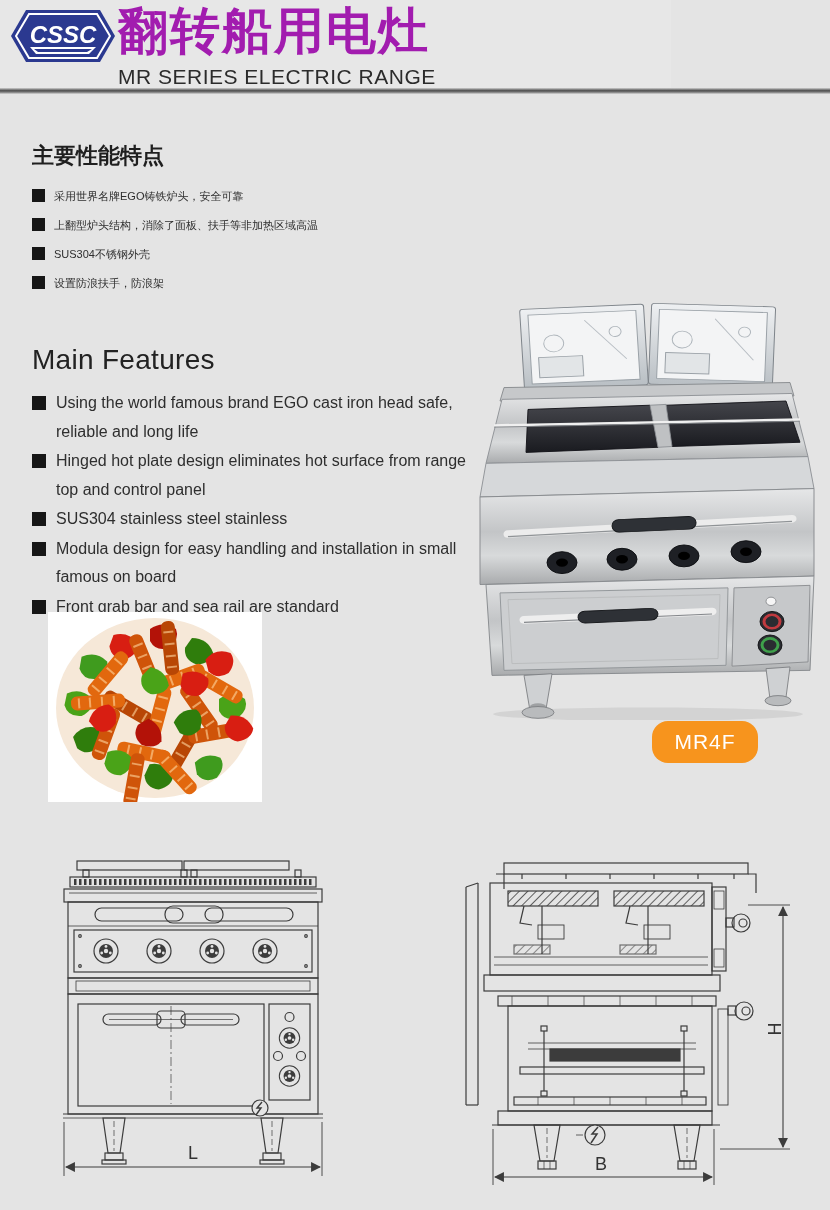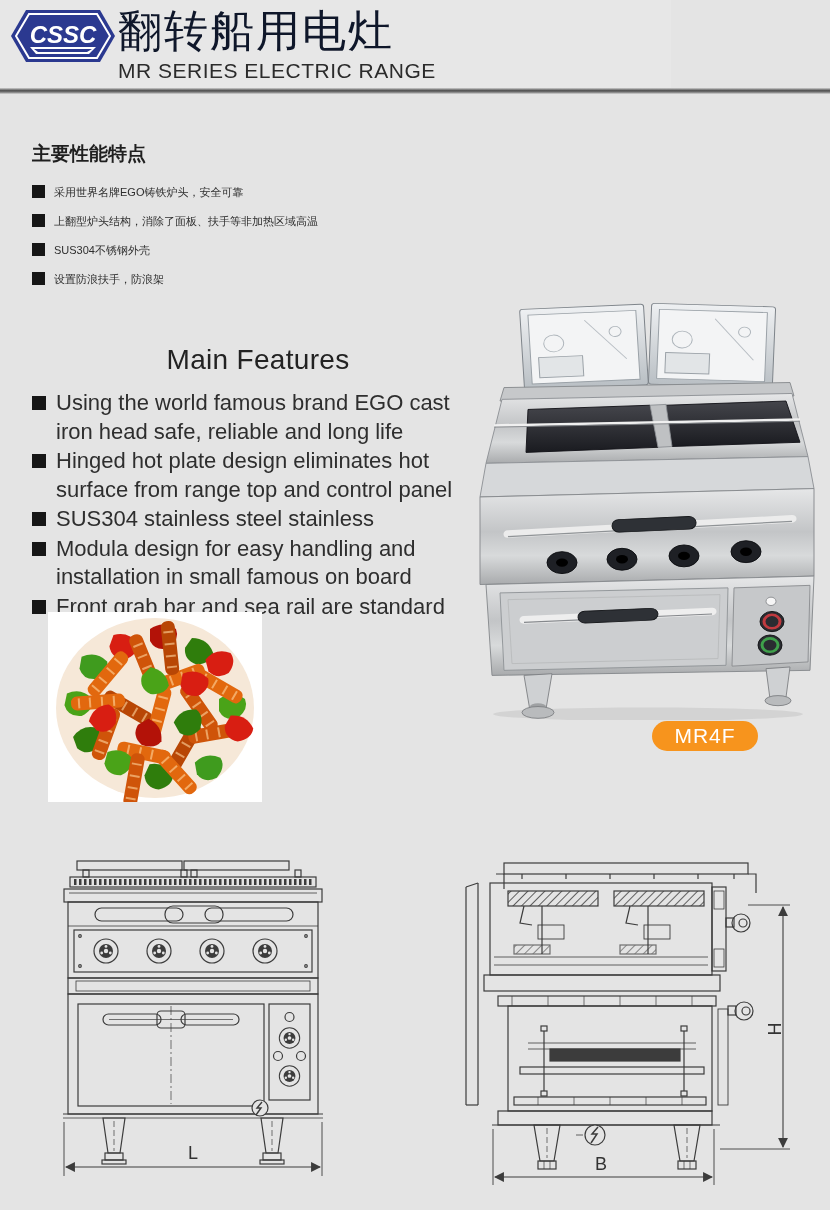"翻转船用电灶" .title-zh { color: #0f172a -> #a21caf; font-size: 44px -> 50px; font-weight: normal -> bold }
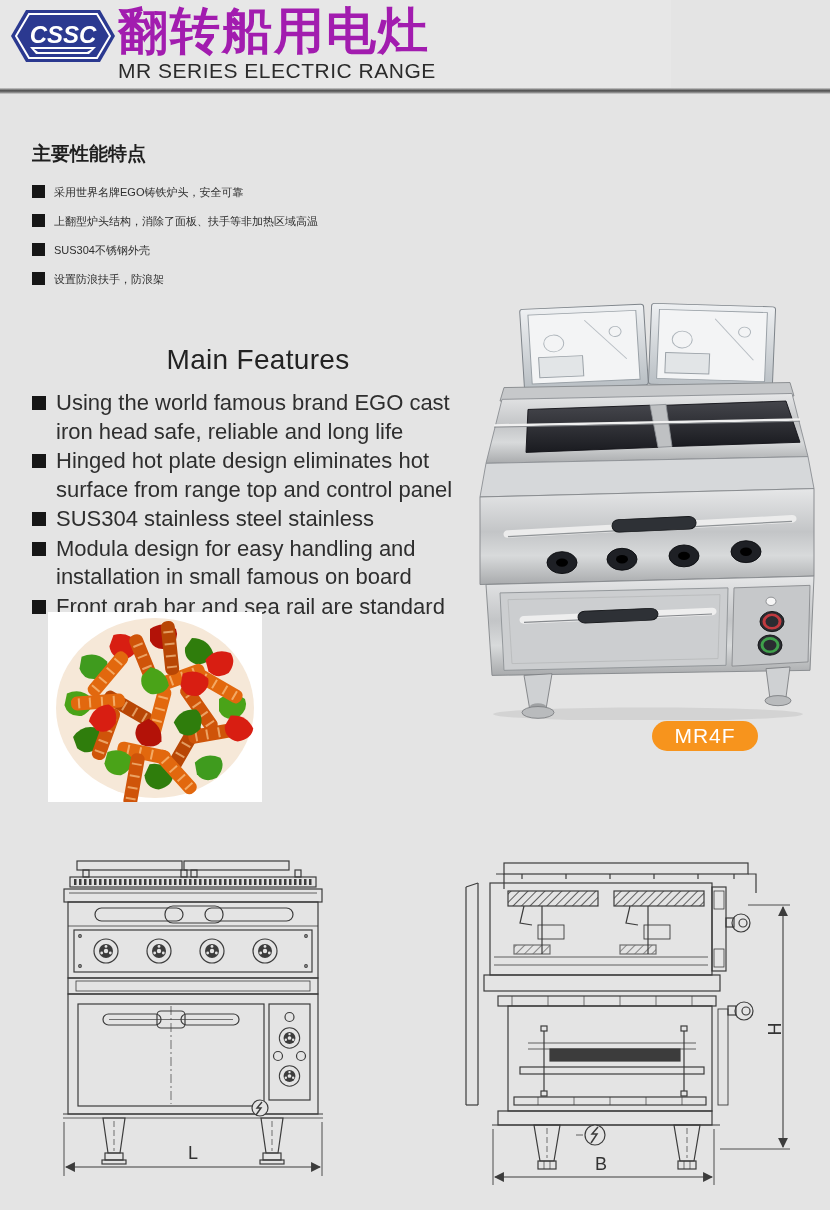"MR SERIES ELECTRIC RANGE" .subtitle-en { margin-top: 3px -> 9px }
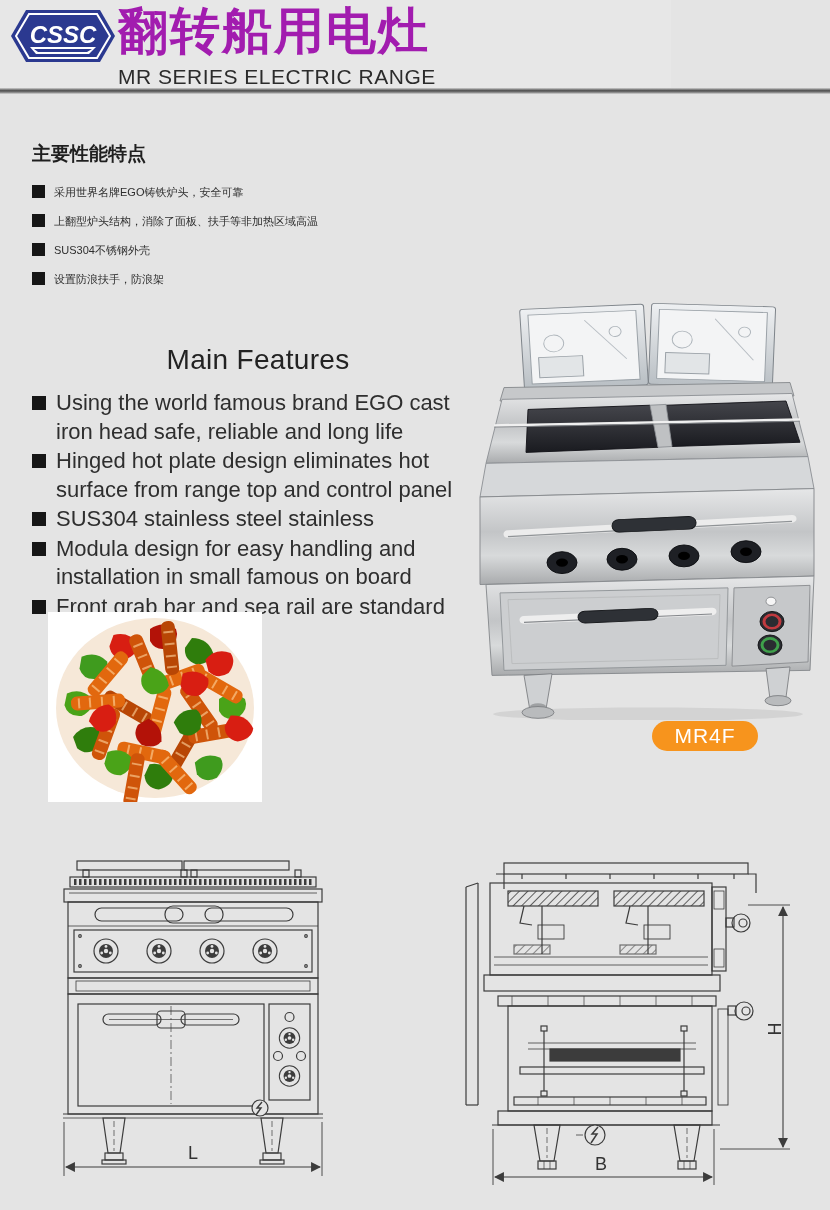"主要性能特点" .sec-heading-zh { font-size: 19px -> 22px }
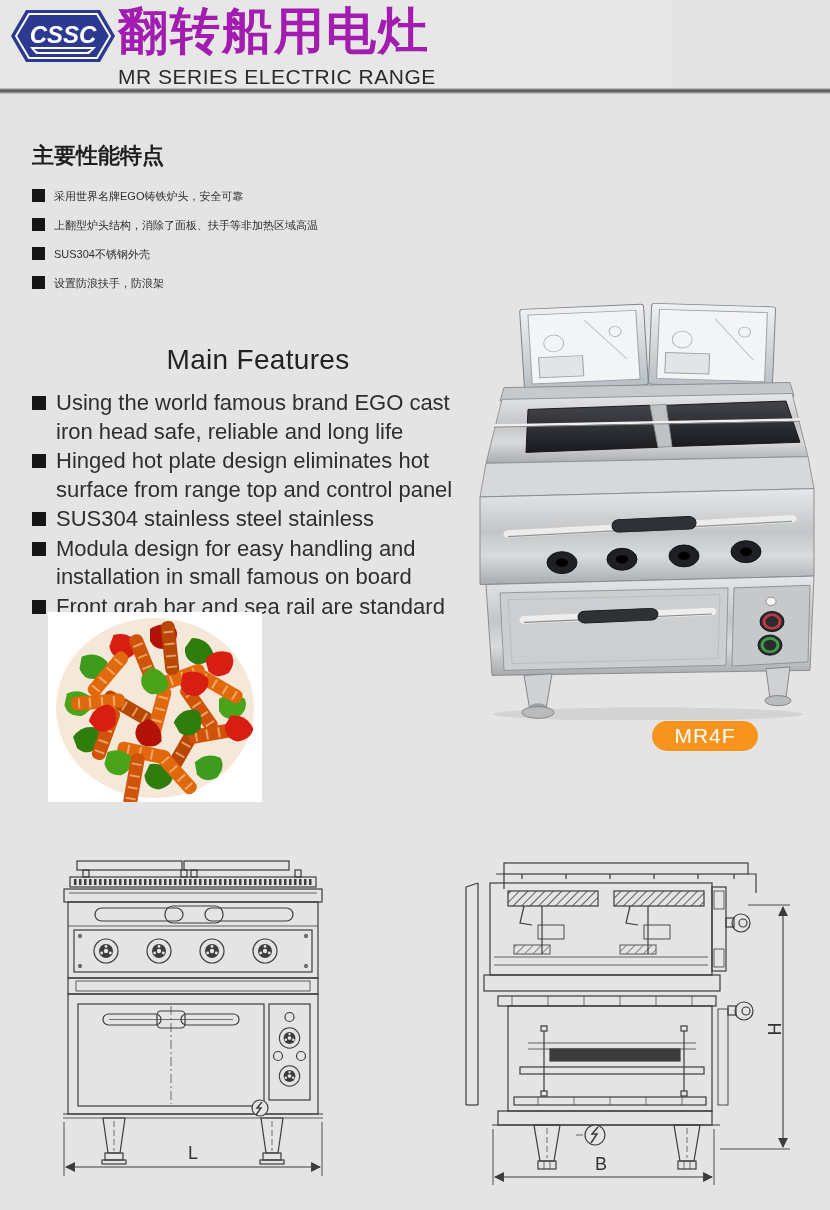"Main Features" .sec-heading-en { text-align: center -> none }
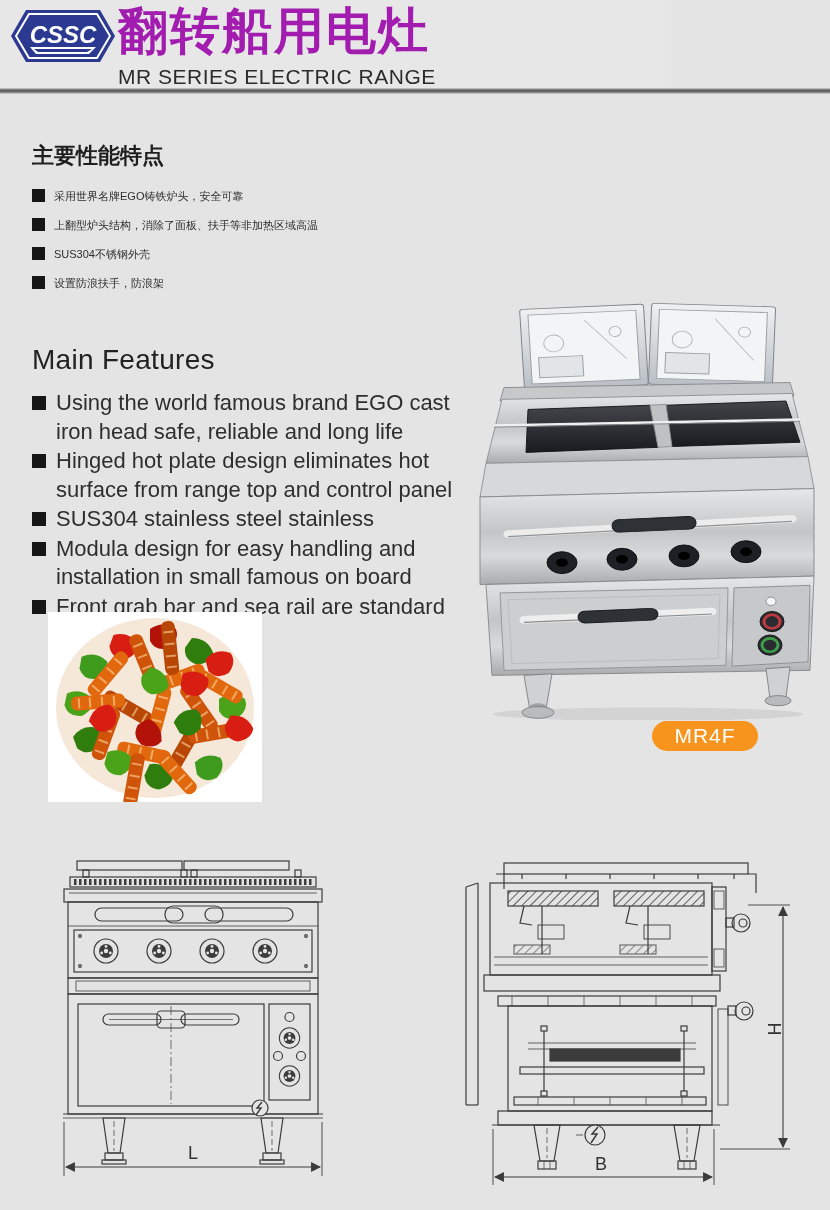"Using the world famous brand" .sec-en ul.feat li { font-size: 22px -> 16px }
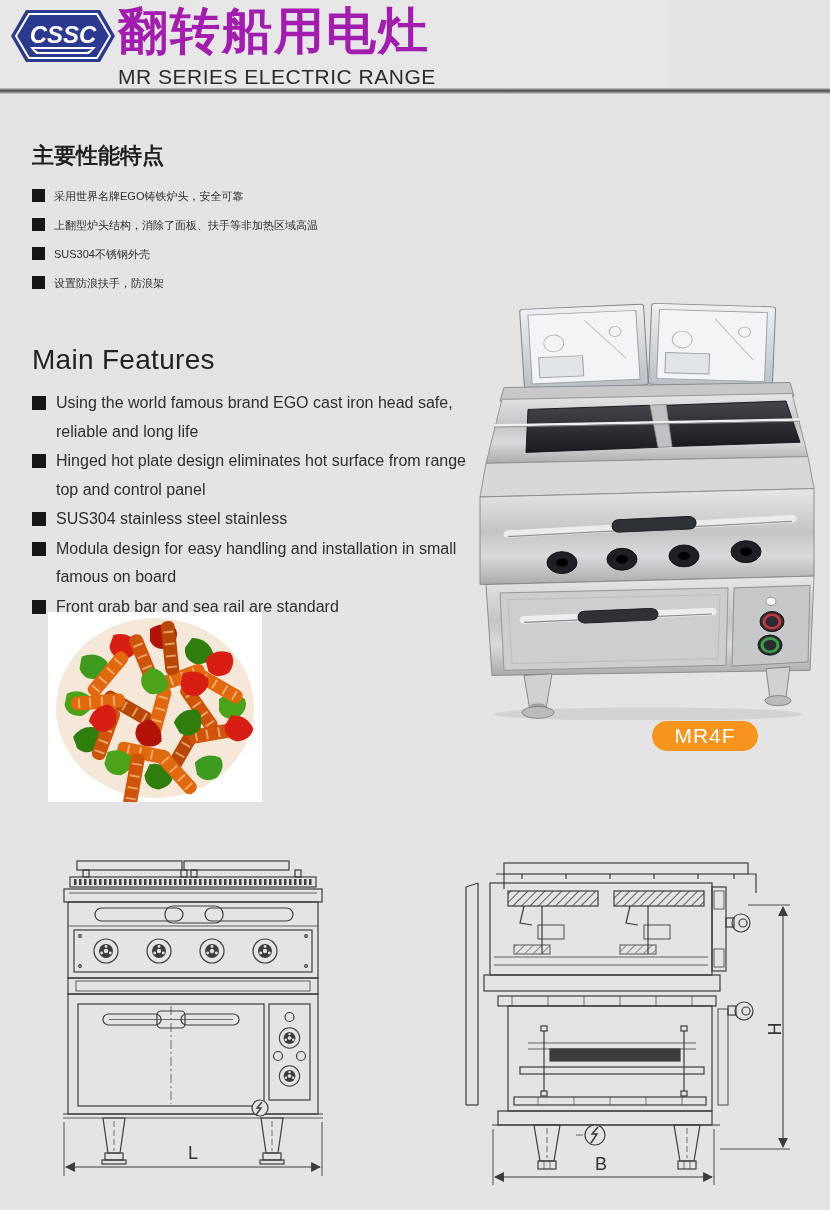"MR4F" .badge { height: 30px -> 42px }
